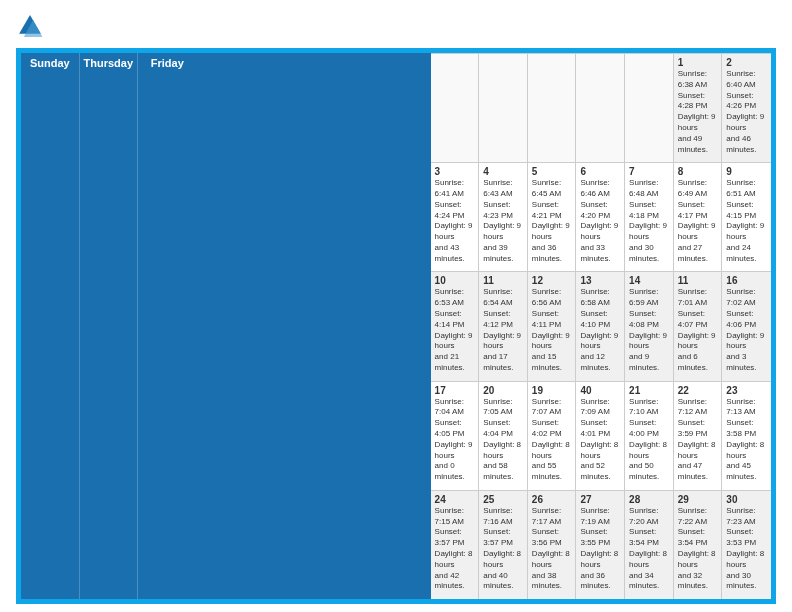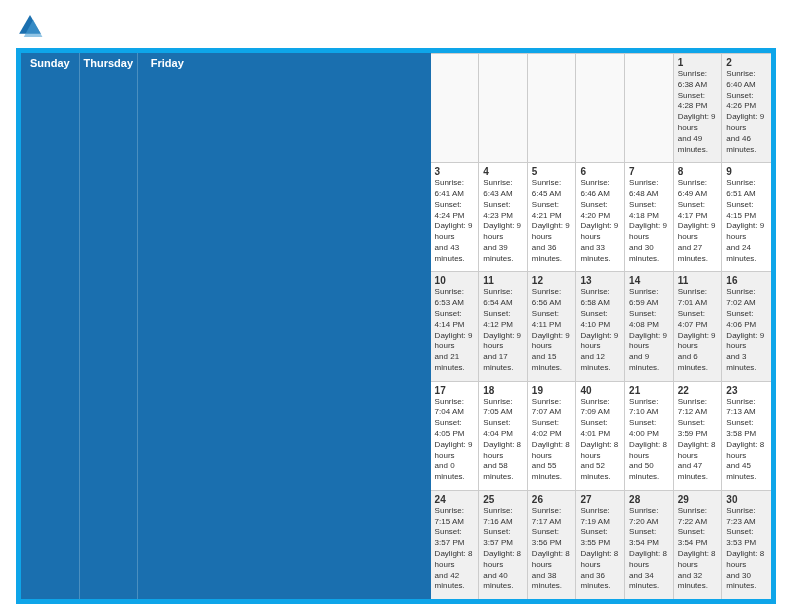"18" span.day-num { text: 18 -> 20 }
